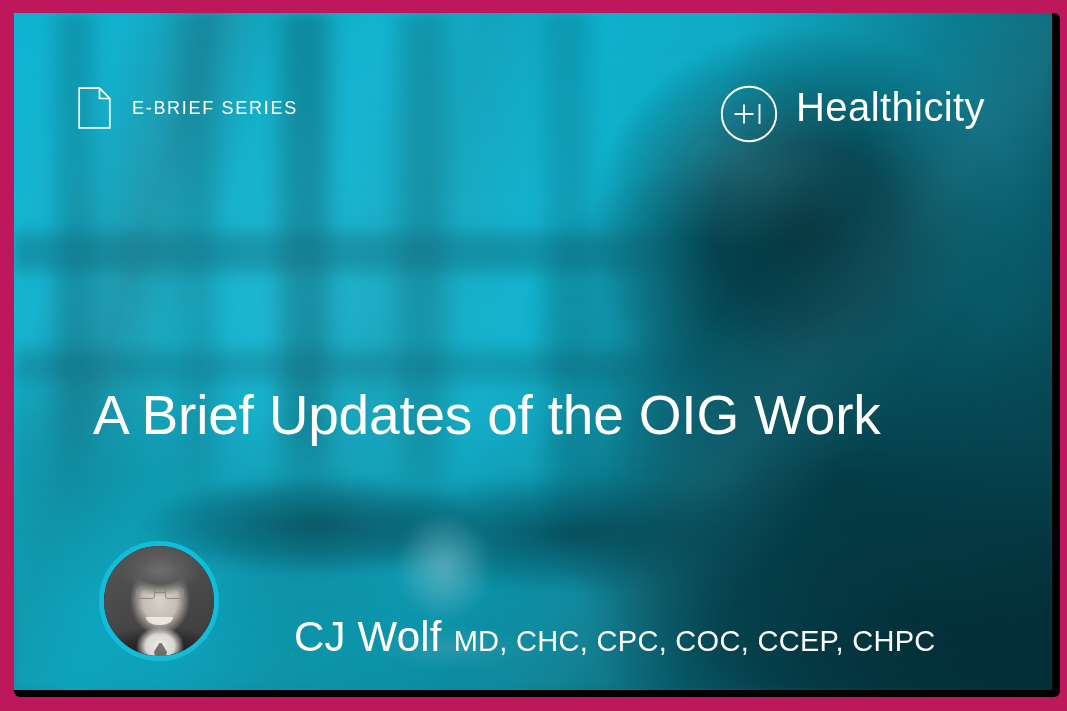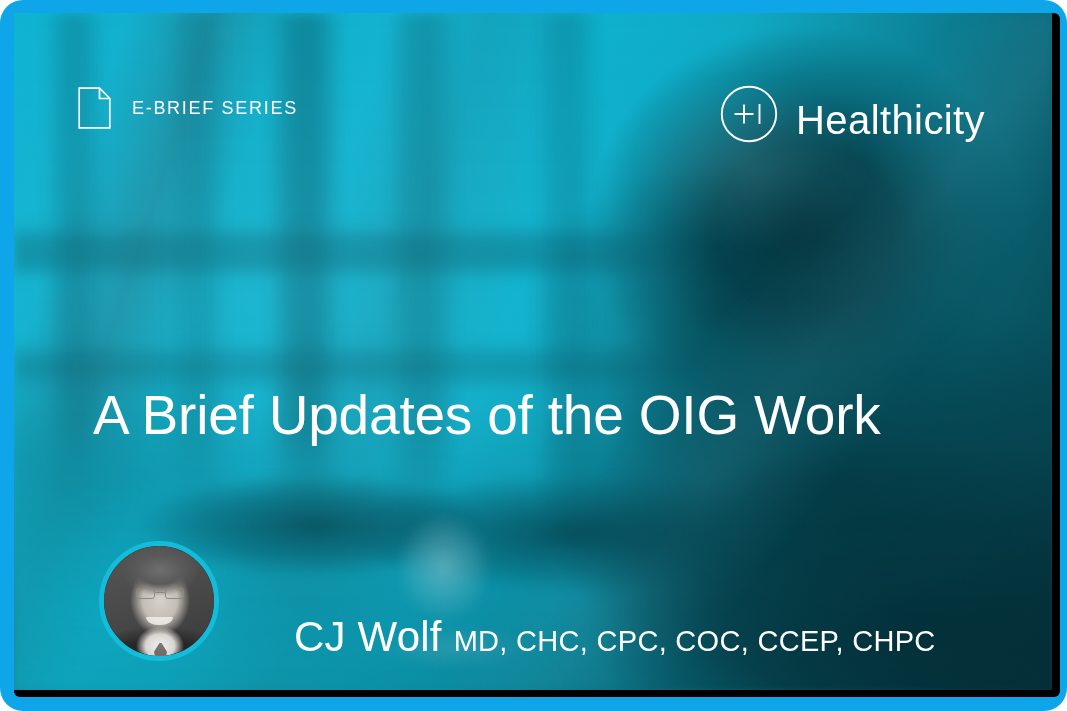"E-BRIEF SERIES" #page { background: #0ea5e9 -> #be185d; border-radius: 23px -> none }
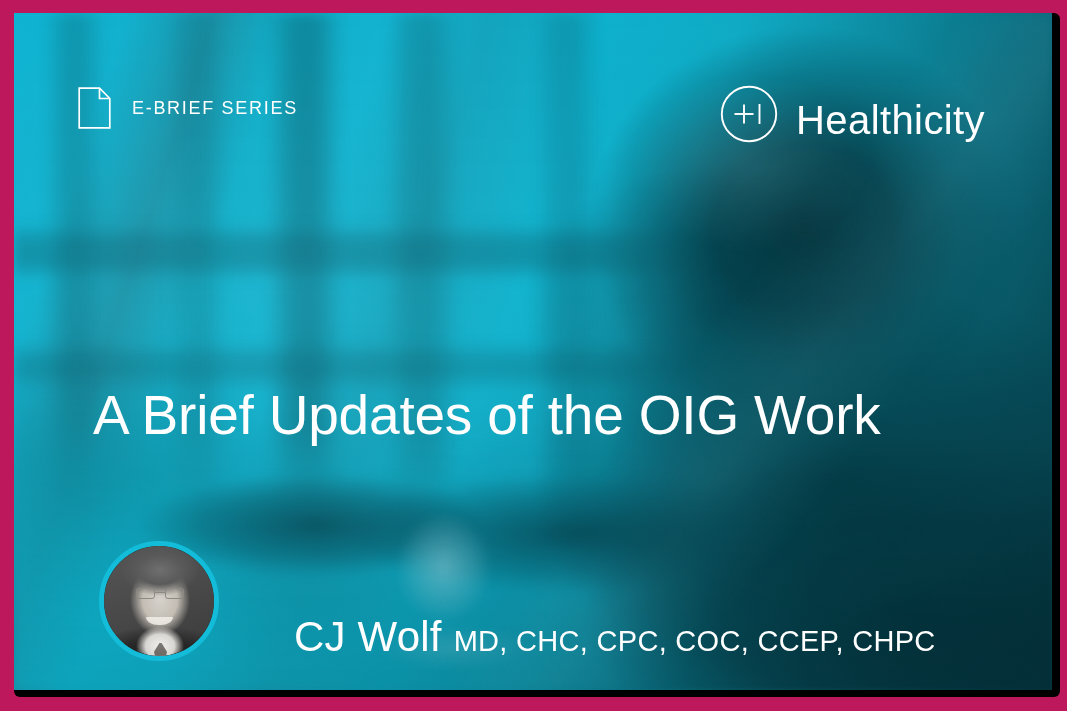"Healthicity" #brand-logo { align-items: flex-end -> flex-start }
